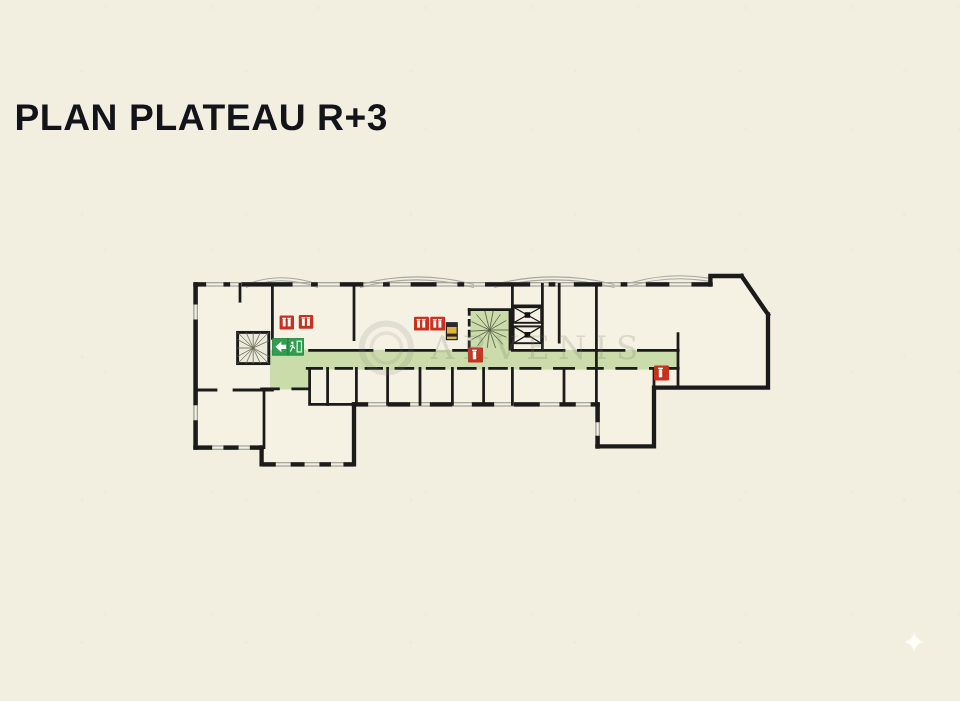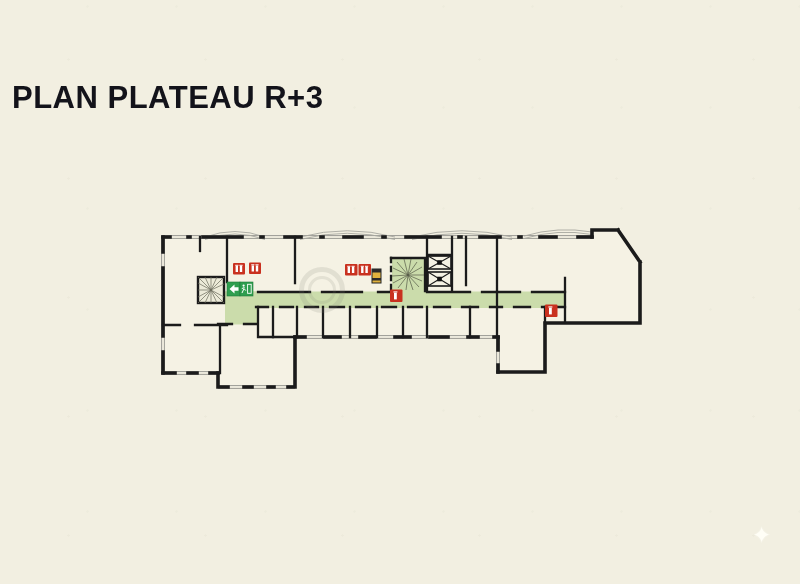"ARVENIS" div.wm-text { html: none -> <div>ARVENIS</div> }
